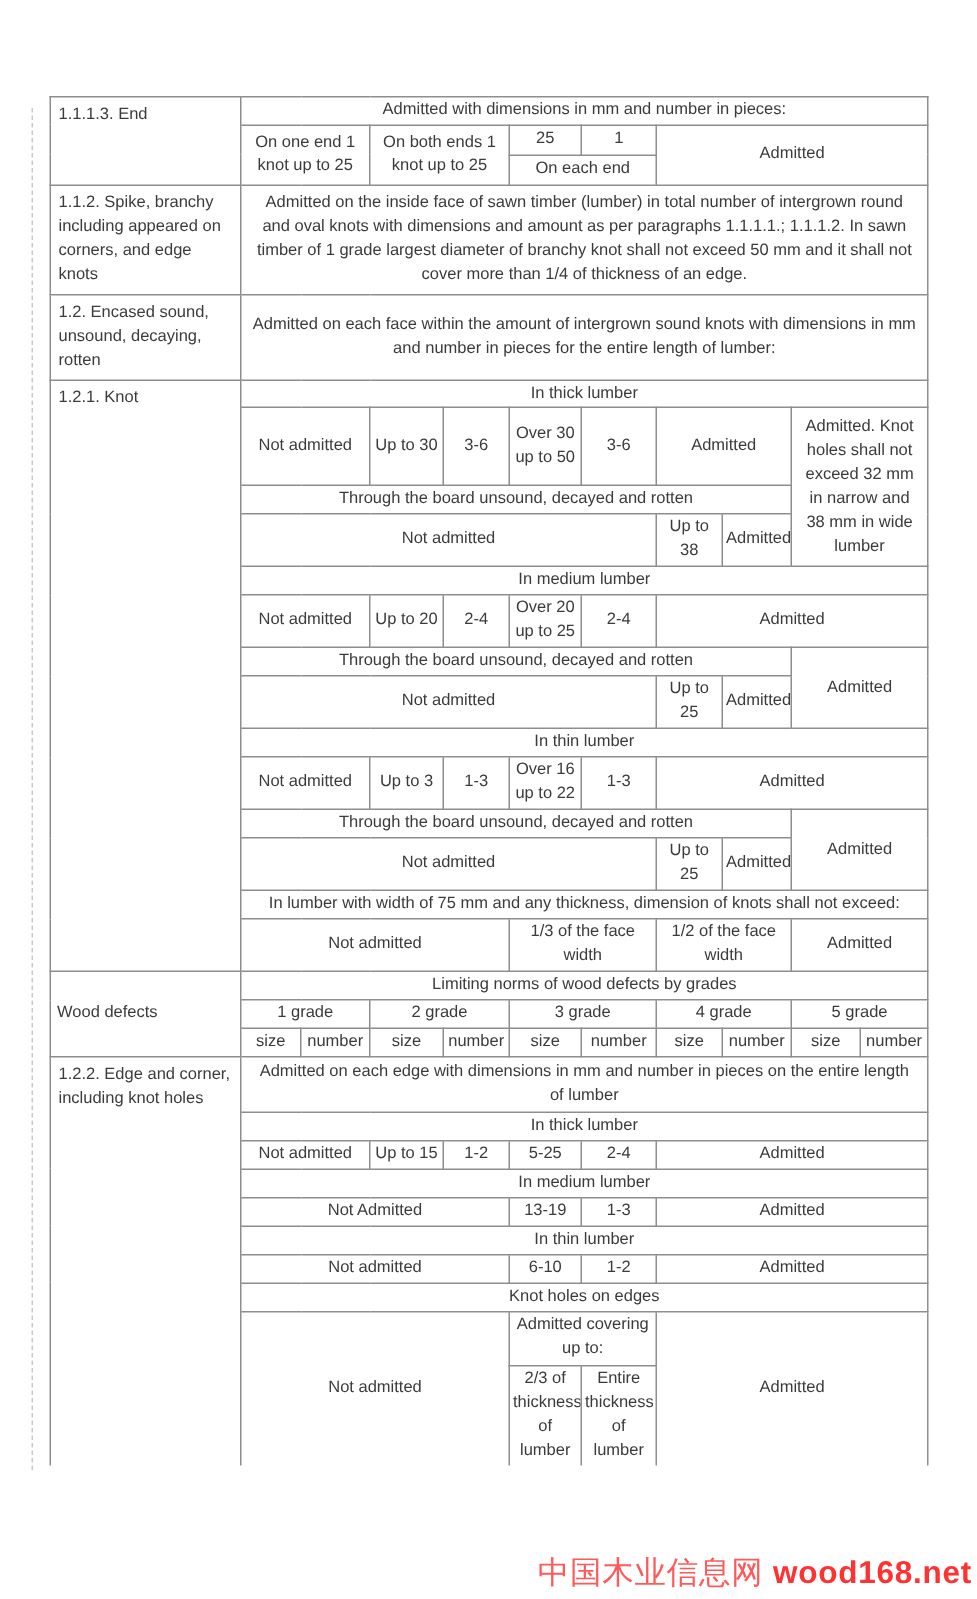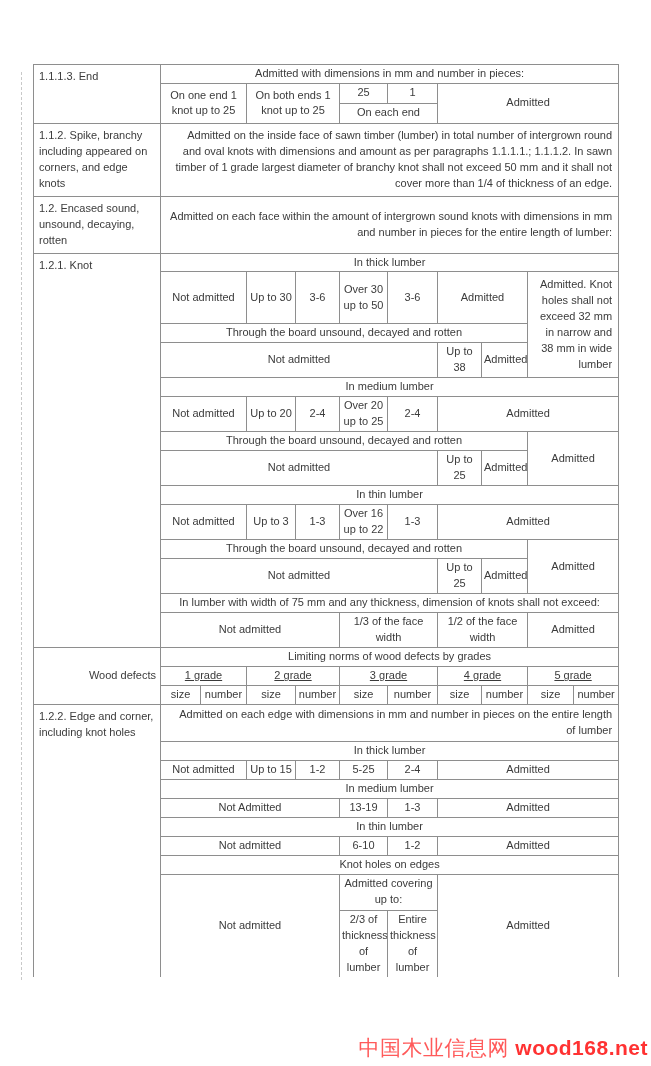"Admitted on the inside face" table.lumber td.P { text-align: right -> center }
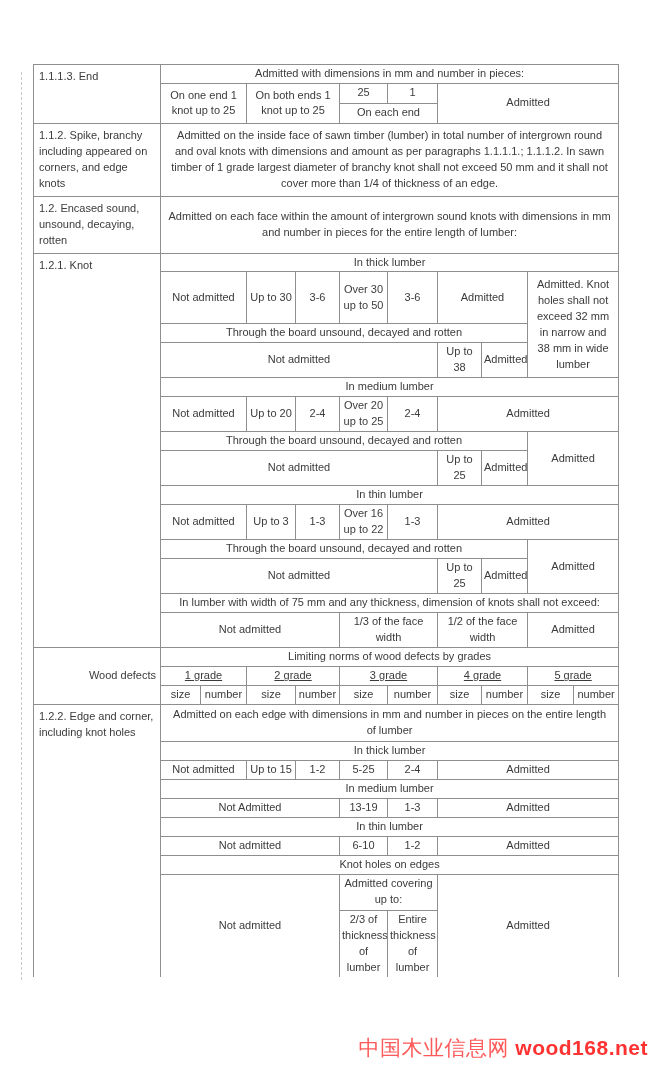"Wood defects" table.lumber td.LC { text-align: right -> left }
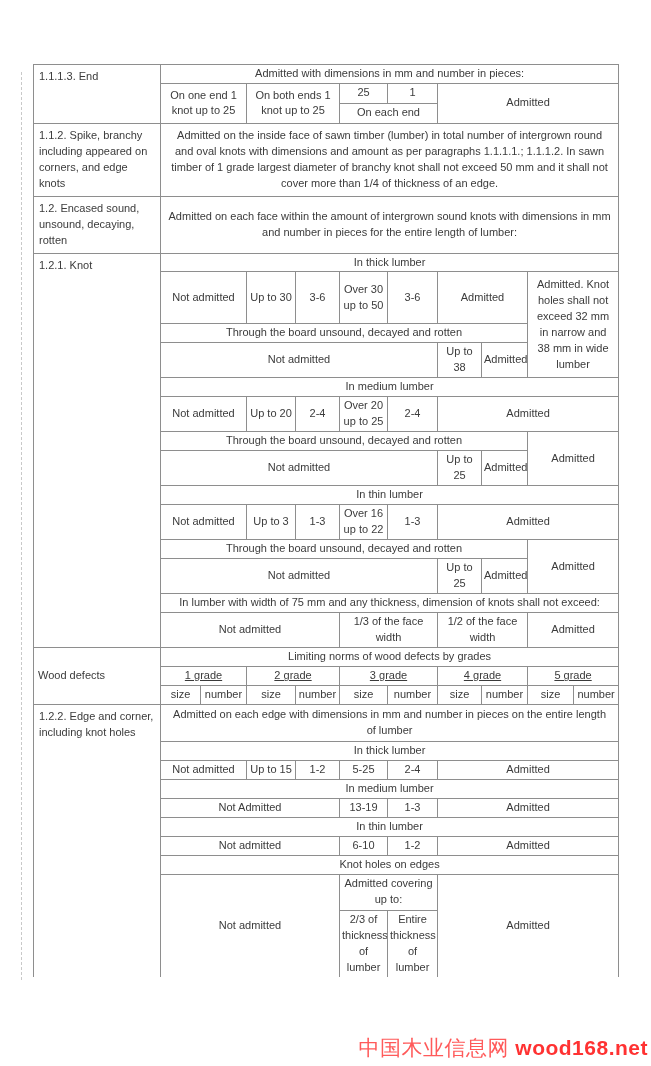"1 grade" tr { text-decoration: underline -> none }
